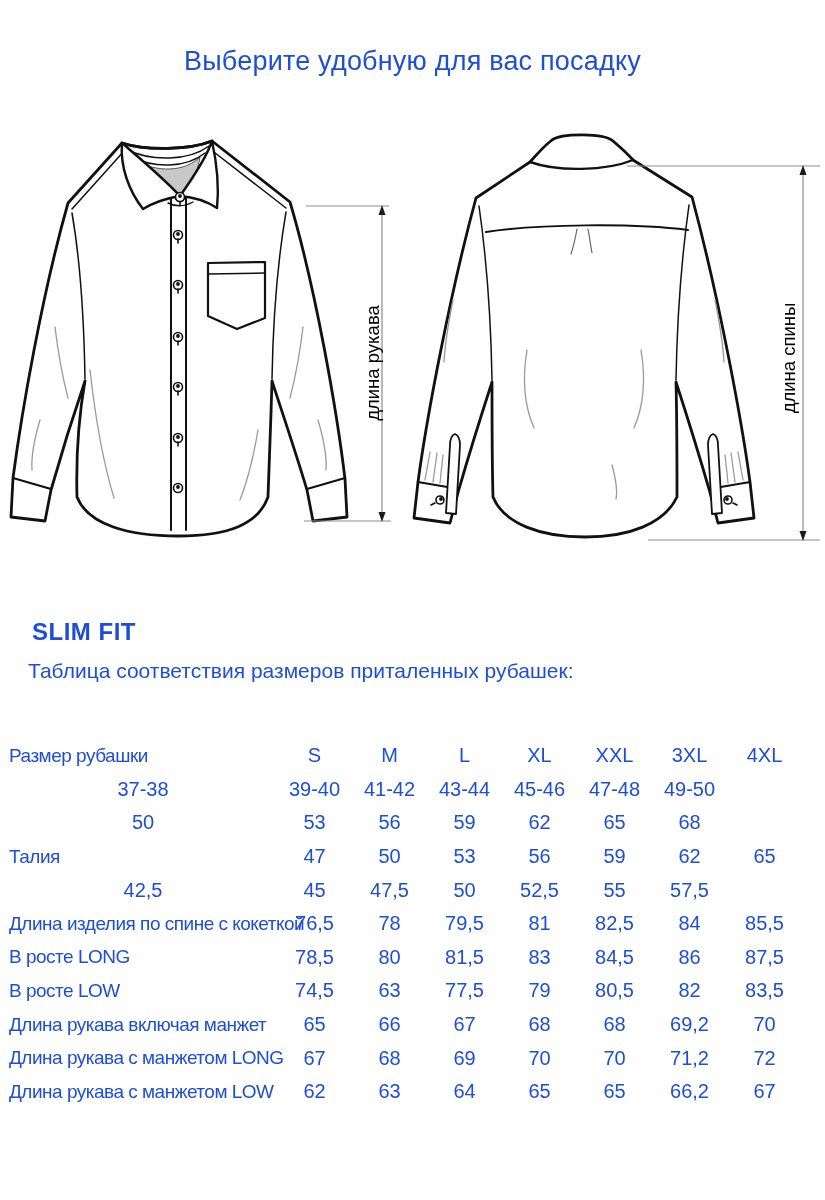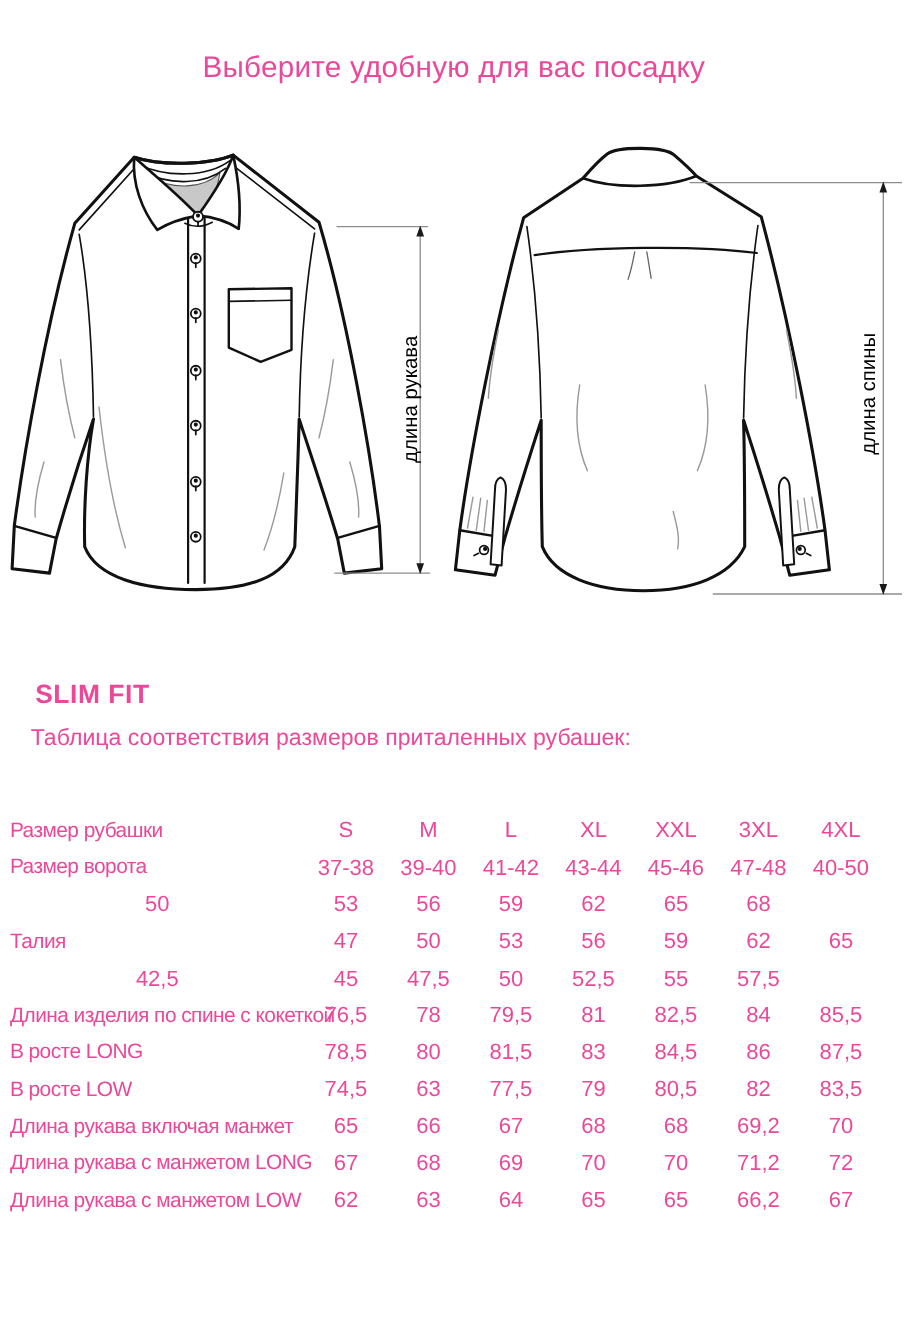"Выберите удобную для вас посадку" .page { color: #ec4899 -> #1d4ed8 }
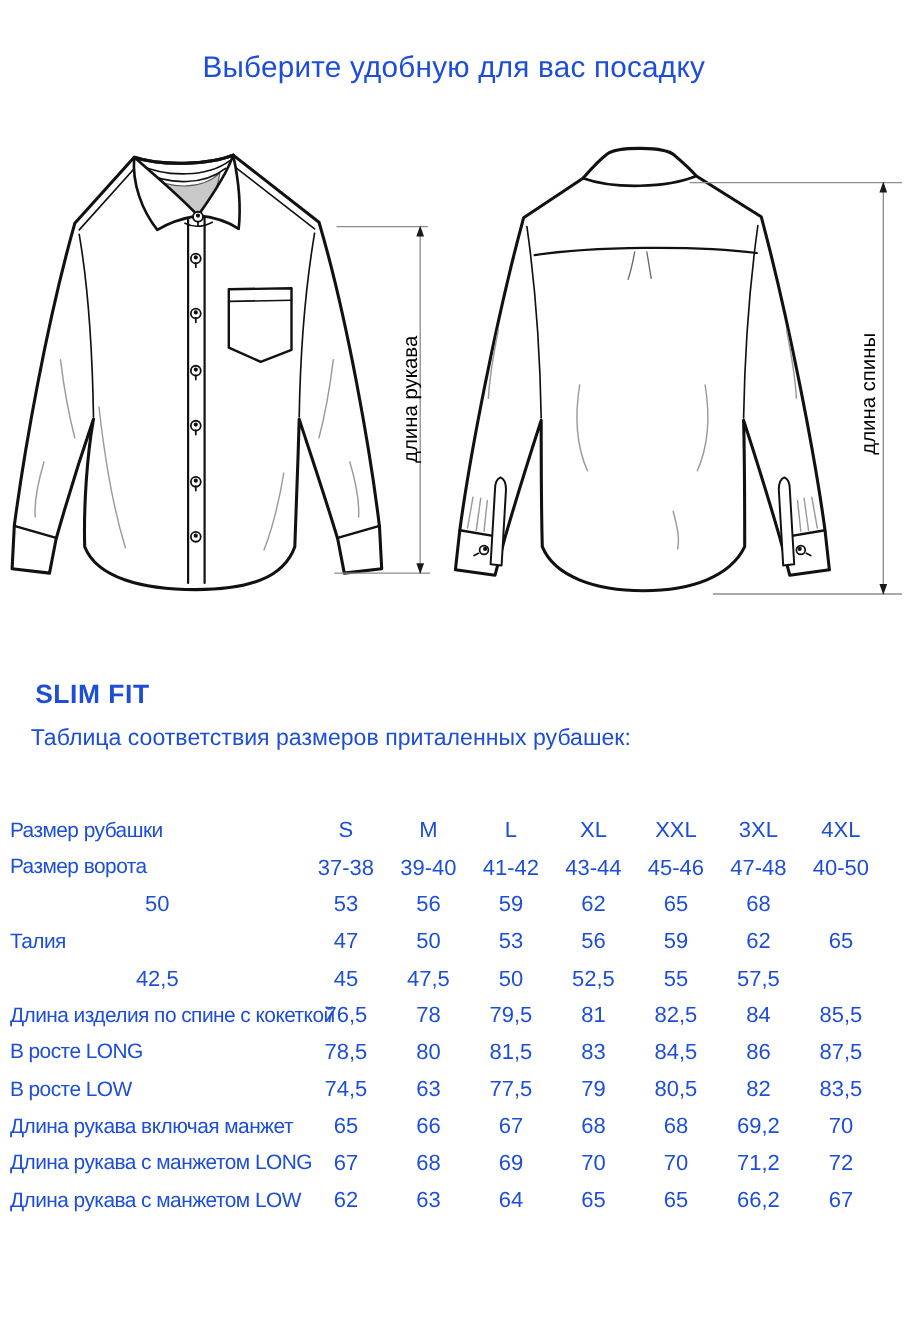"Размер ворота" div.tcell { html: <div>Размер ворота</div> -> none }
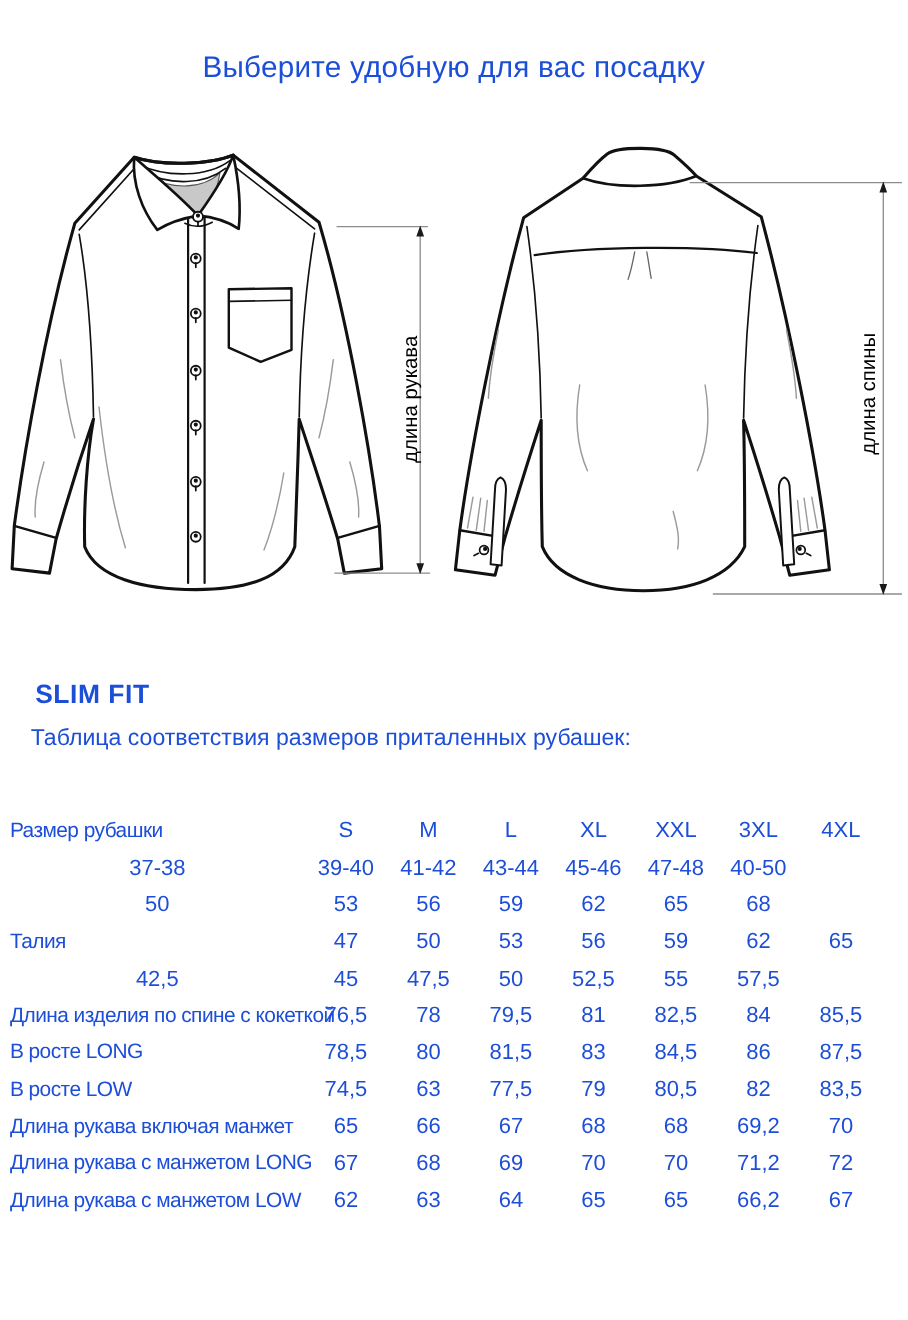"40-50" div.tcell { text: 40-50 -> 49-50 }
